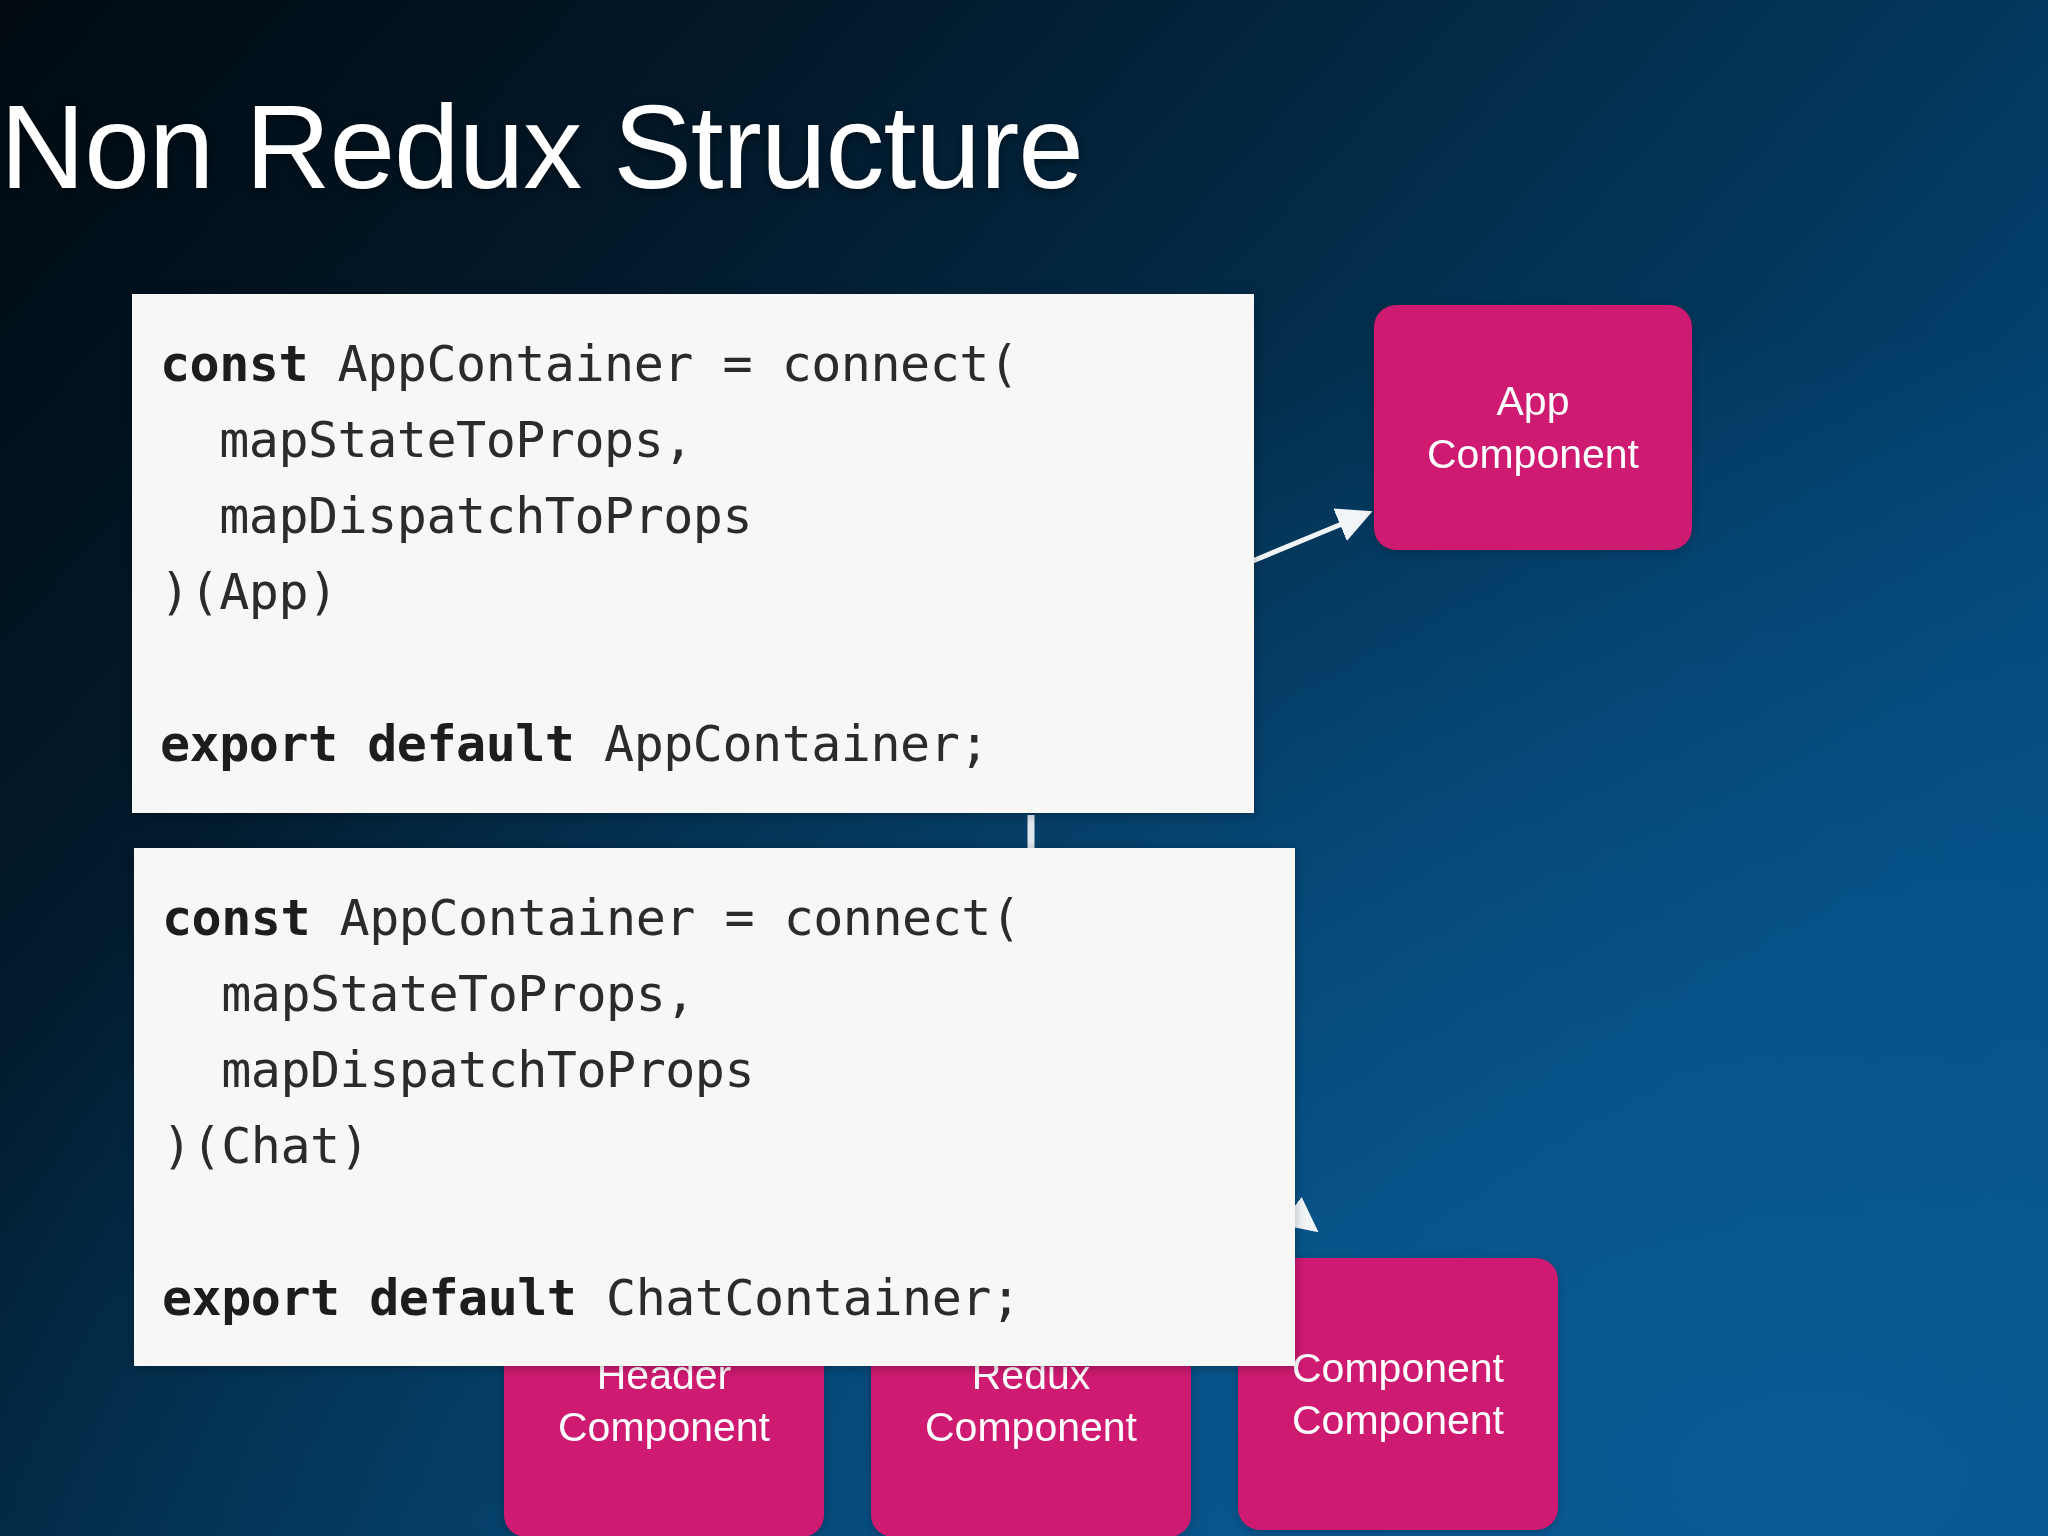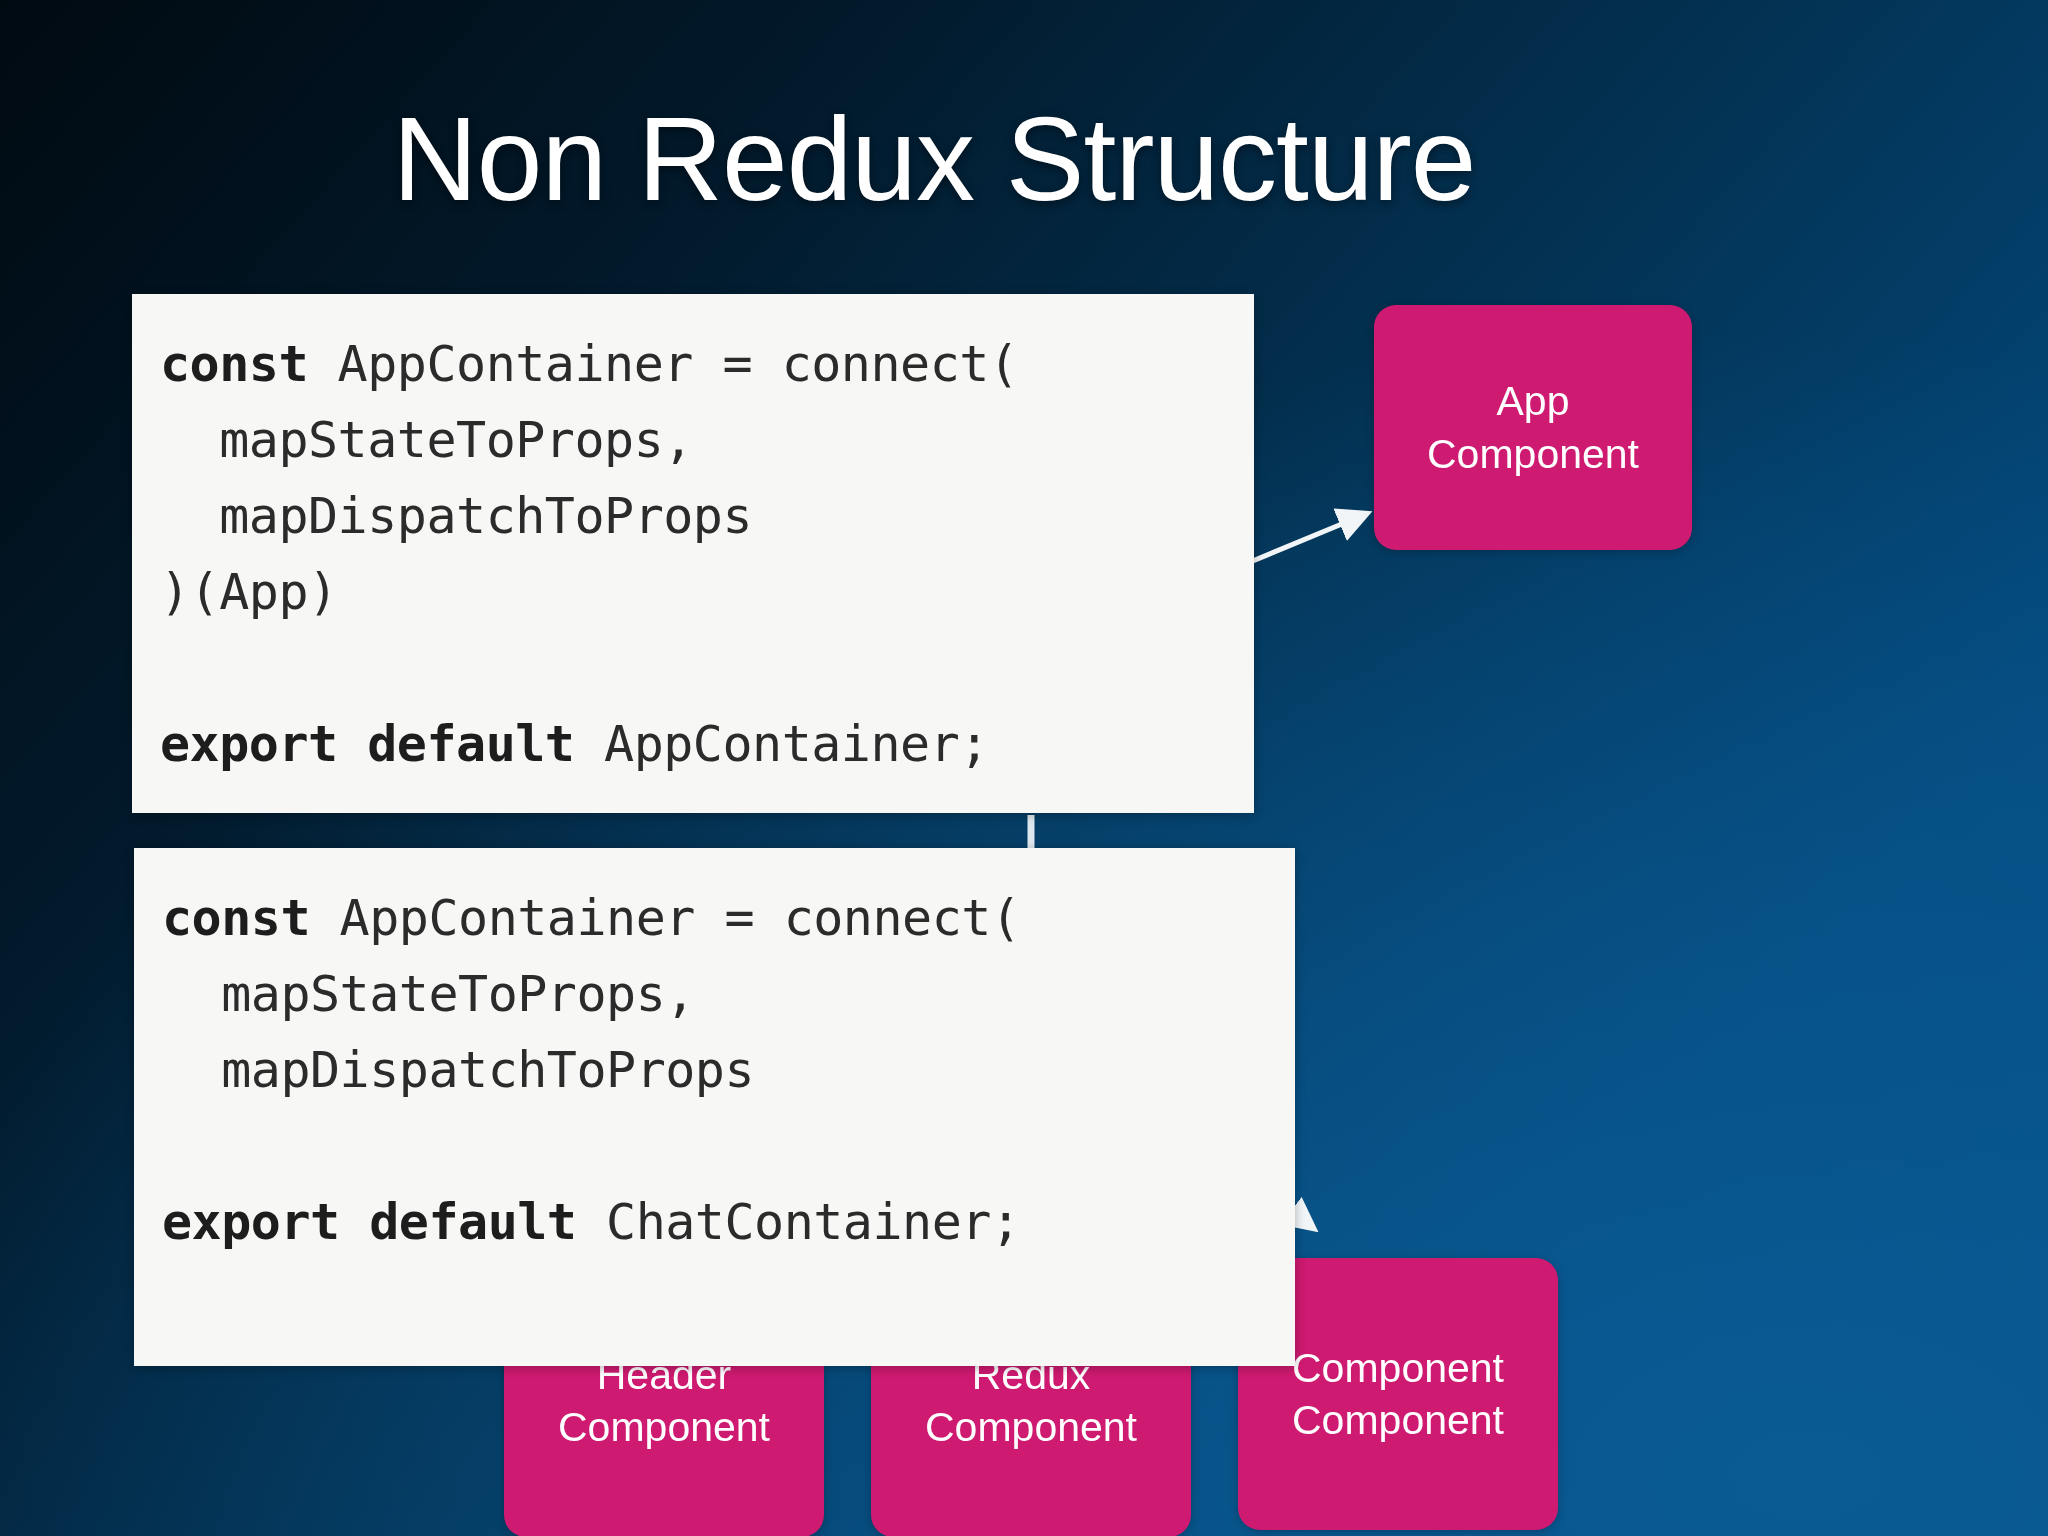"Non Redux Structure" #title { margin-top: 12px -> none; text-align: center -> left }
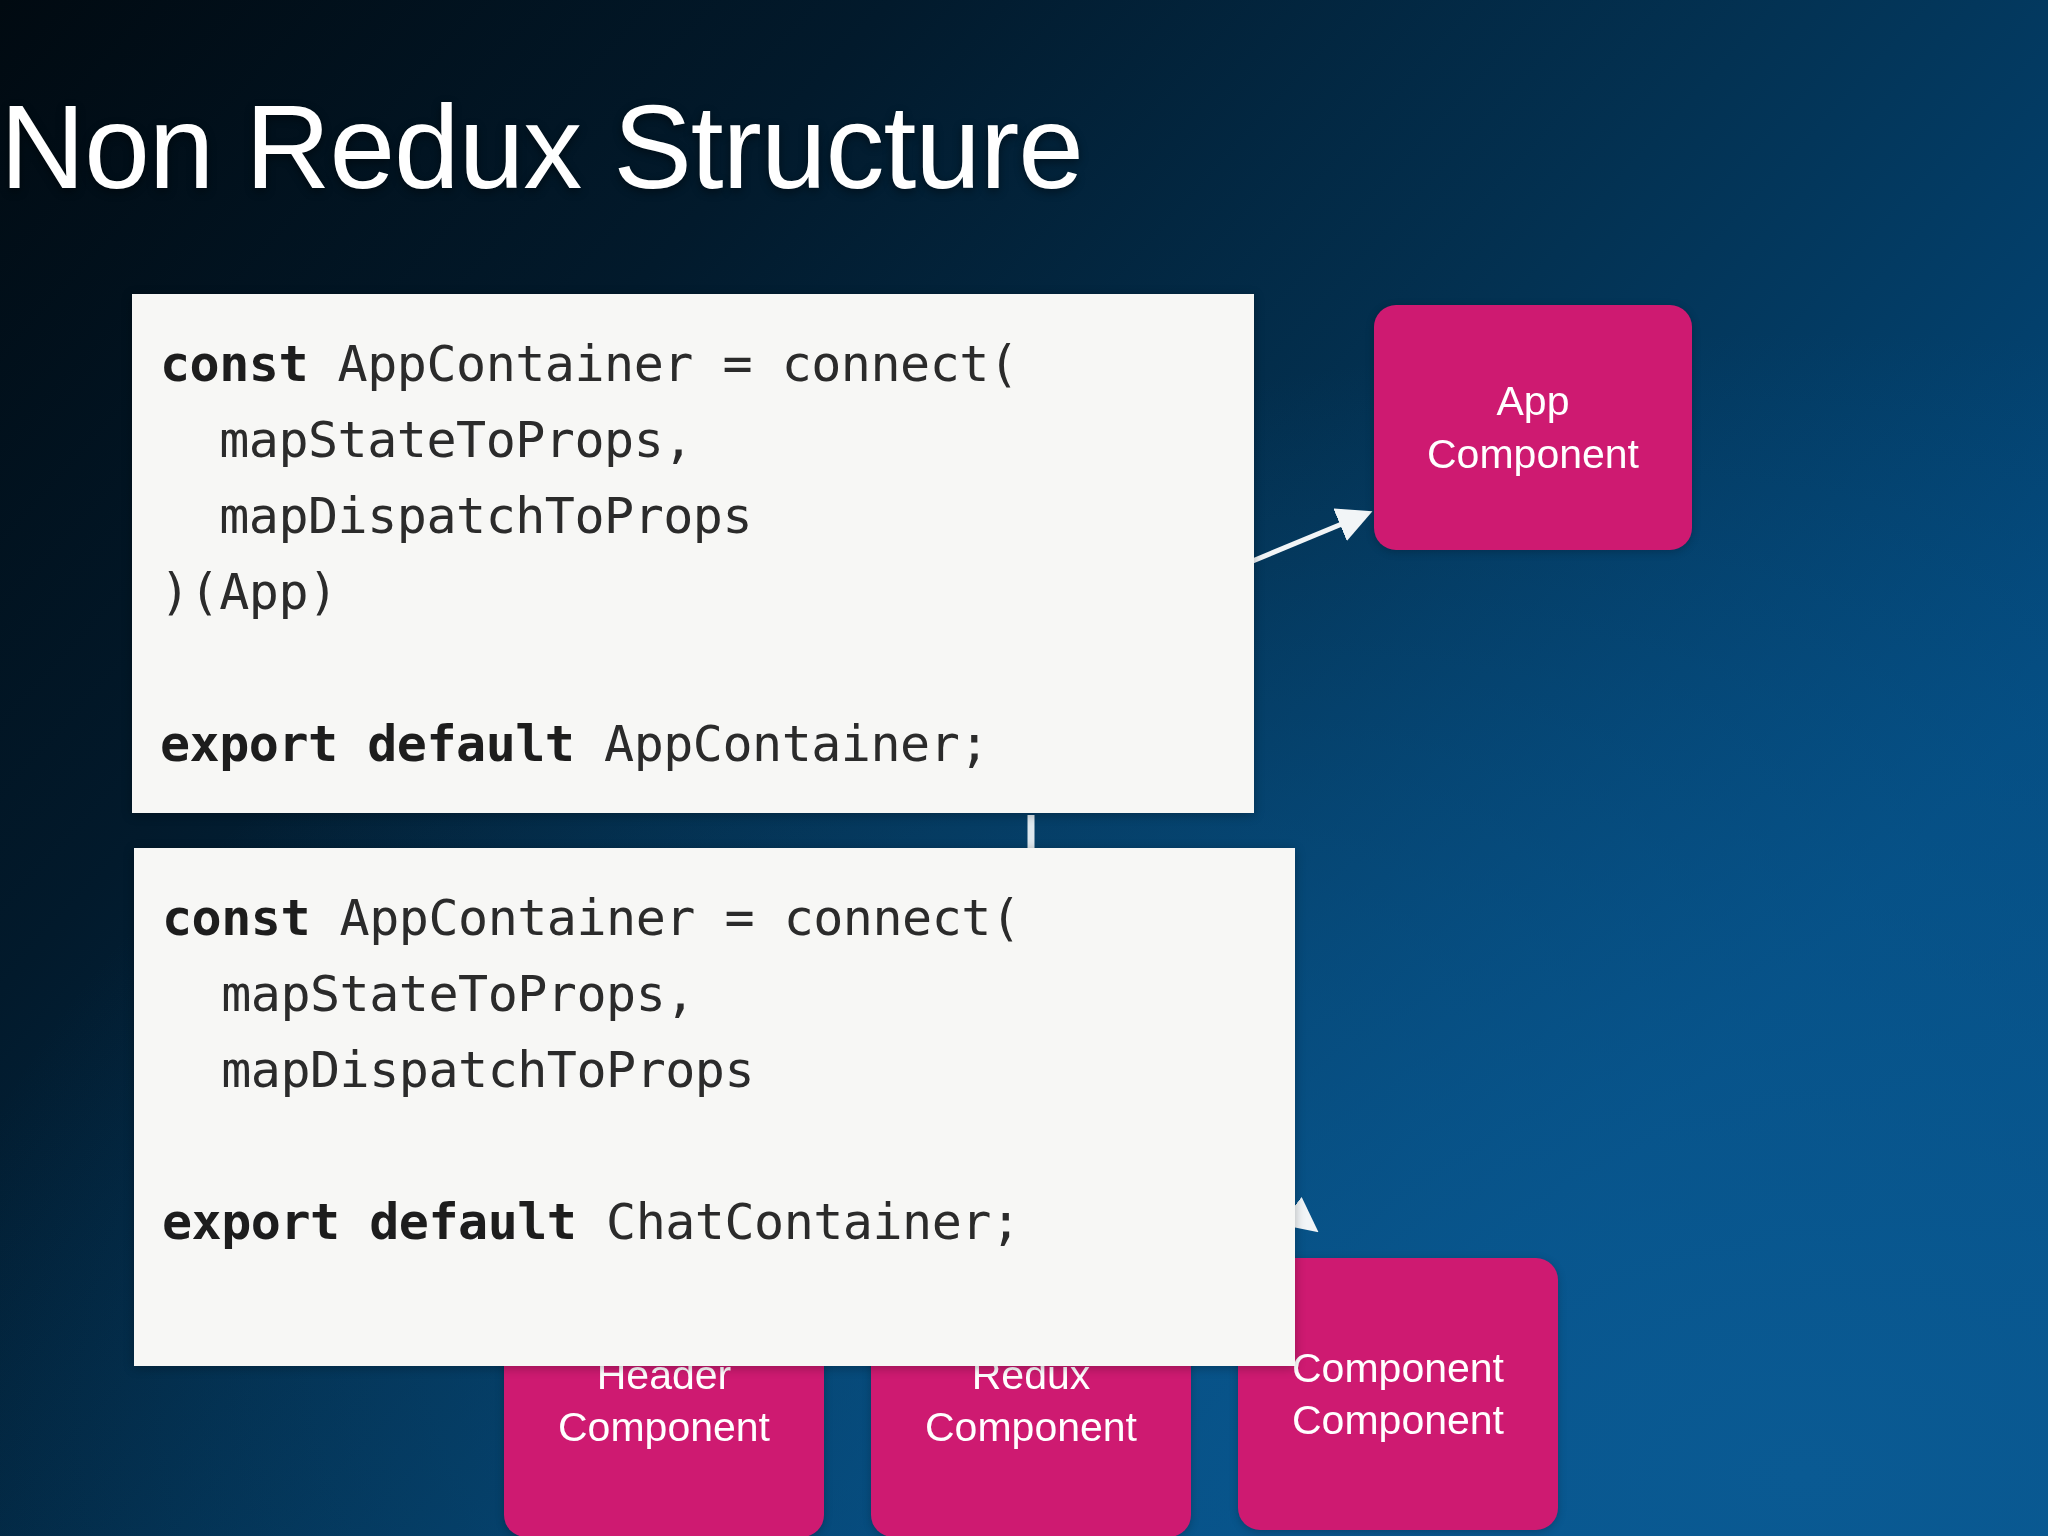")(Chat)" div.code-line { html: none -> <div><span></span><span>)(Chat)</span></div> }
